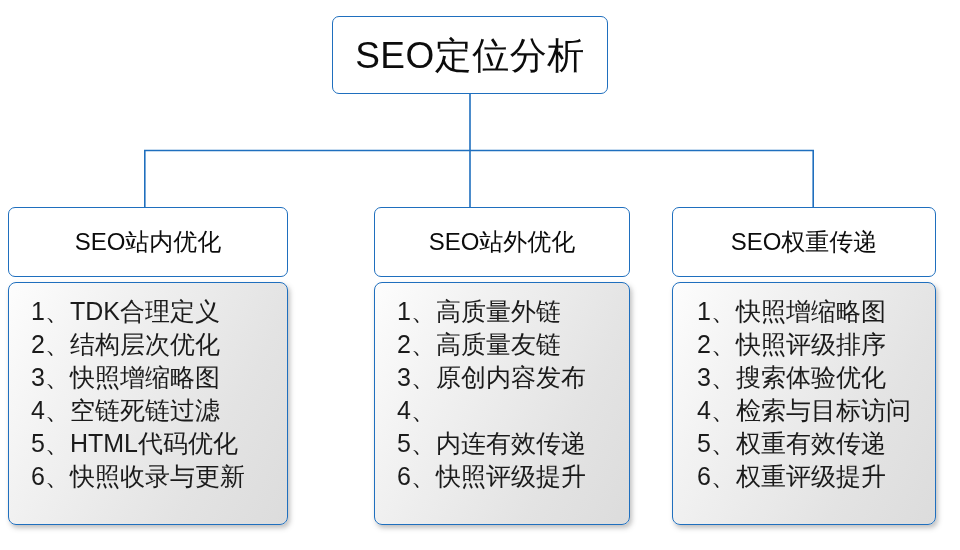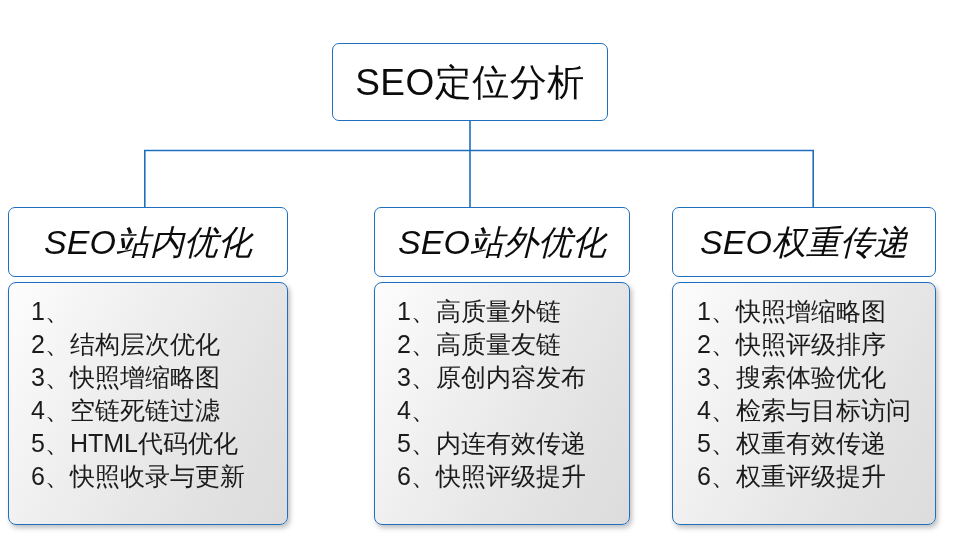"SEO定位分析" .root-box { margin-top: 27px -> none }
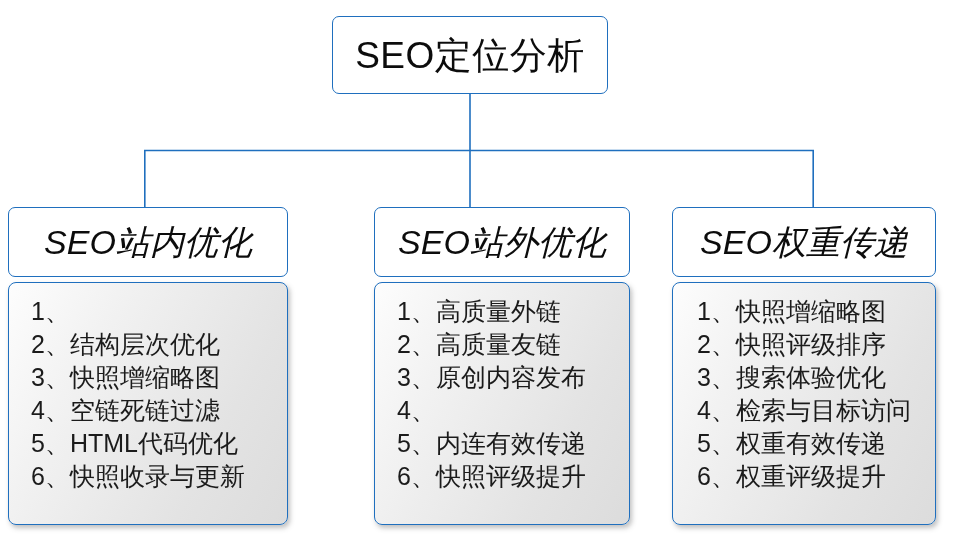"SEO站内优化" .col-header-label { font-size: 34px -> 24px; font-style: italic -> none }
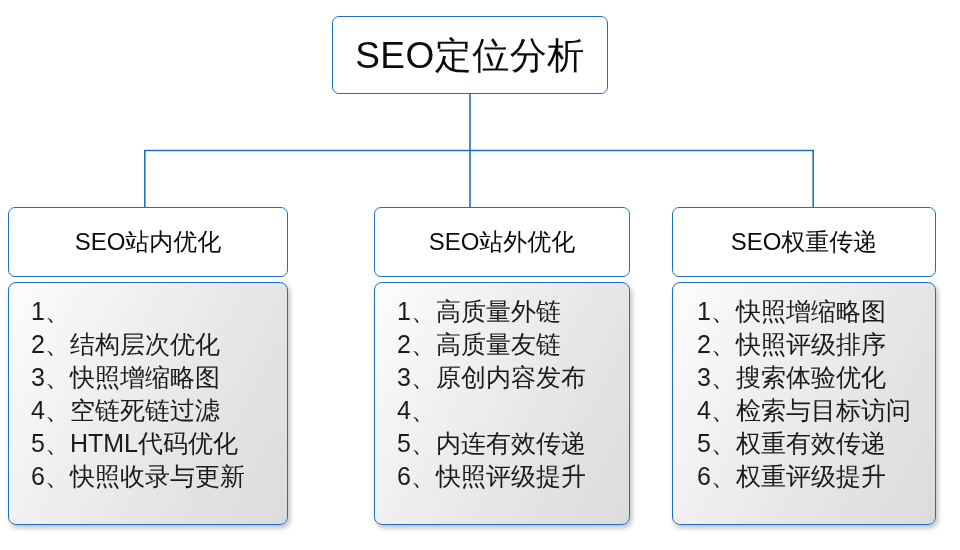"TDK合理定义" span.item-text { html: none -> <span>TDK合理定义</span> }
